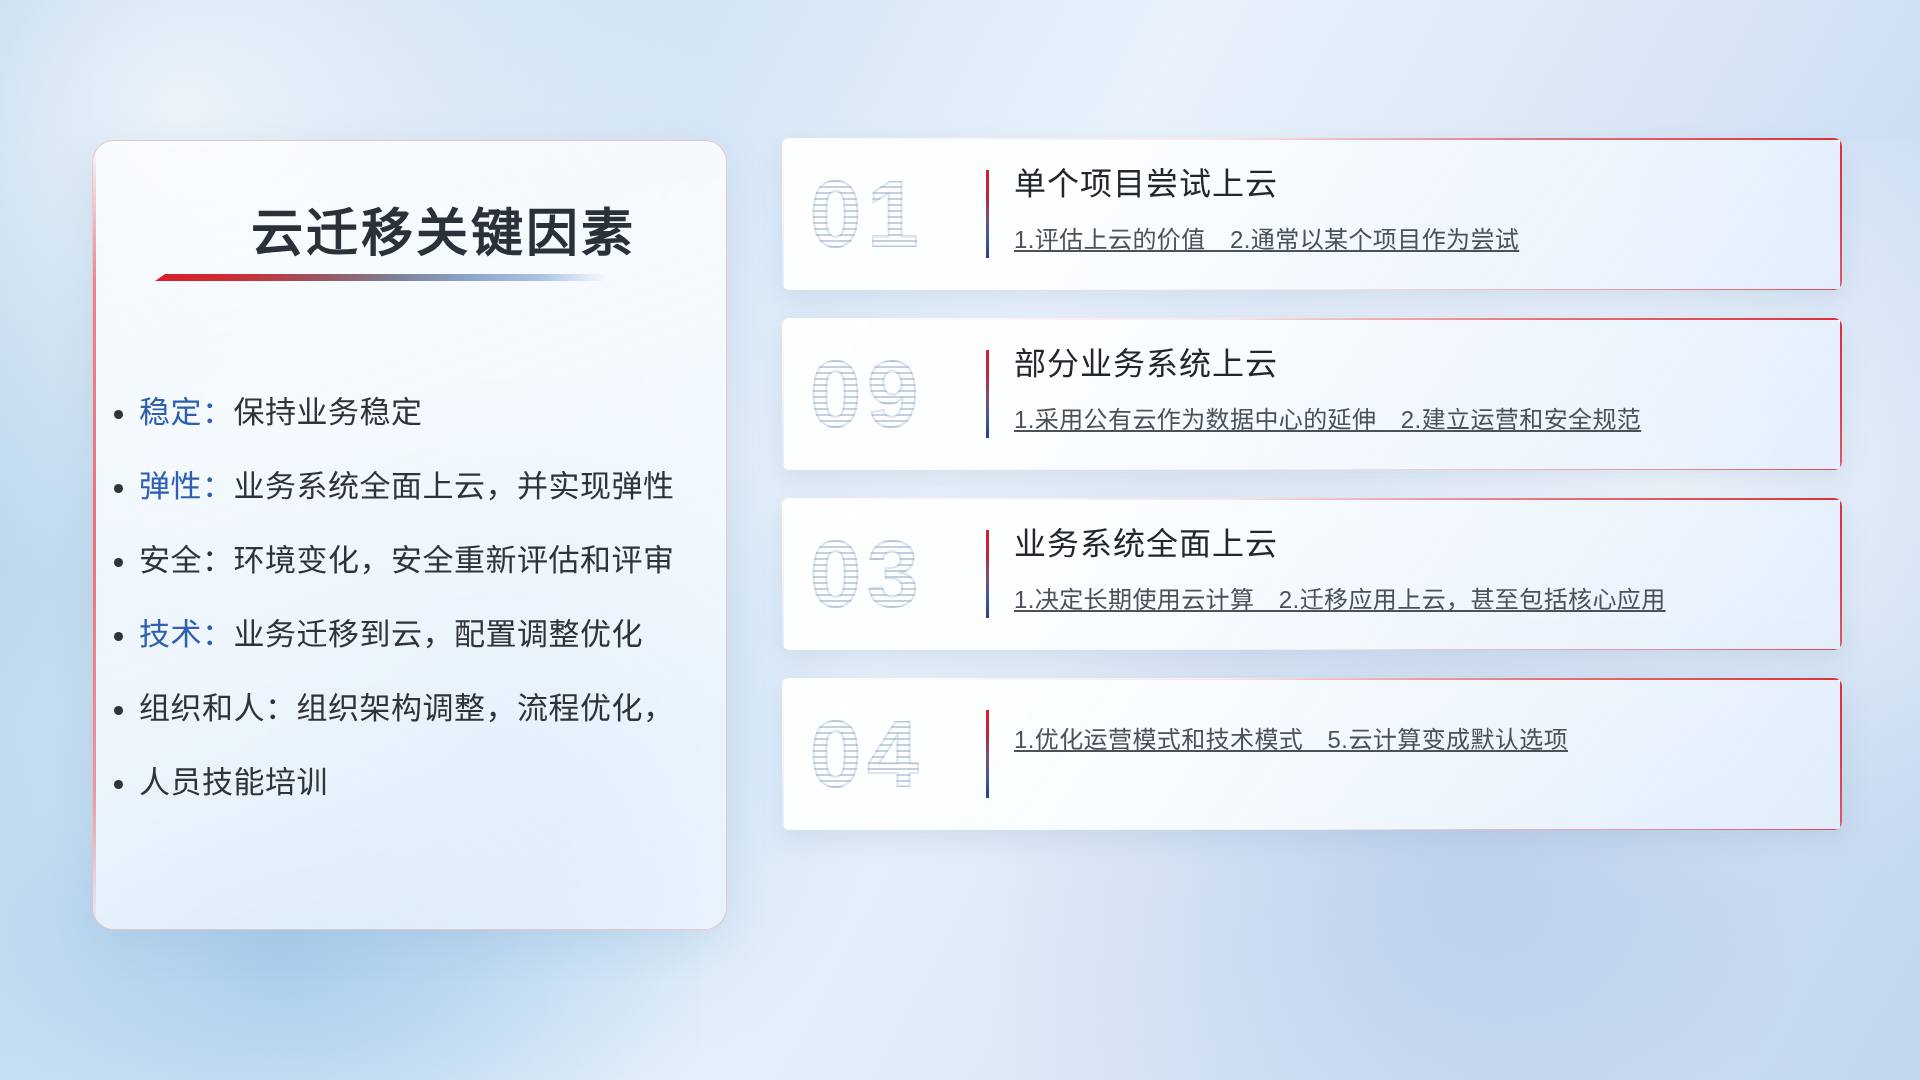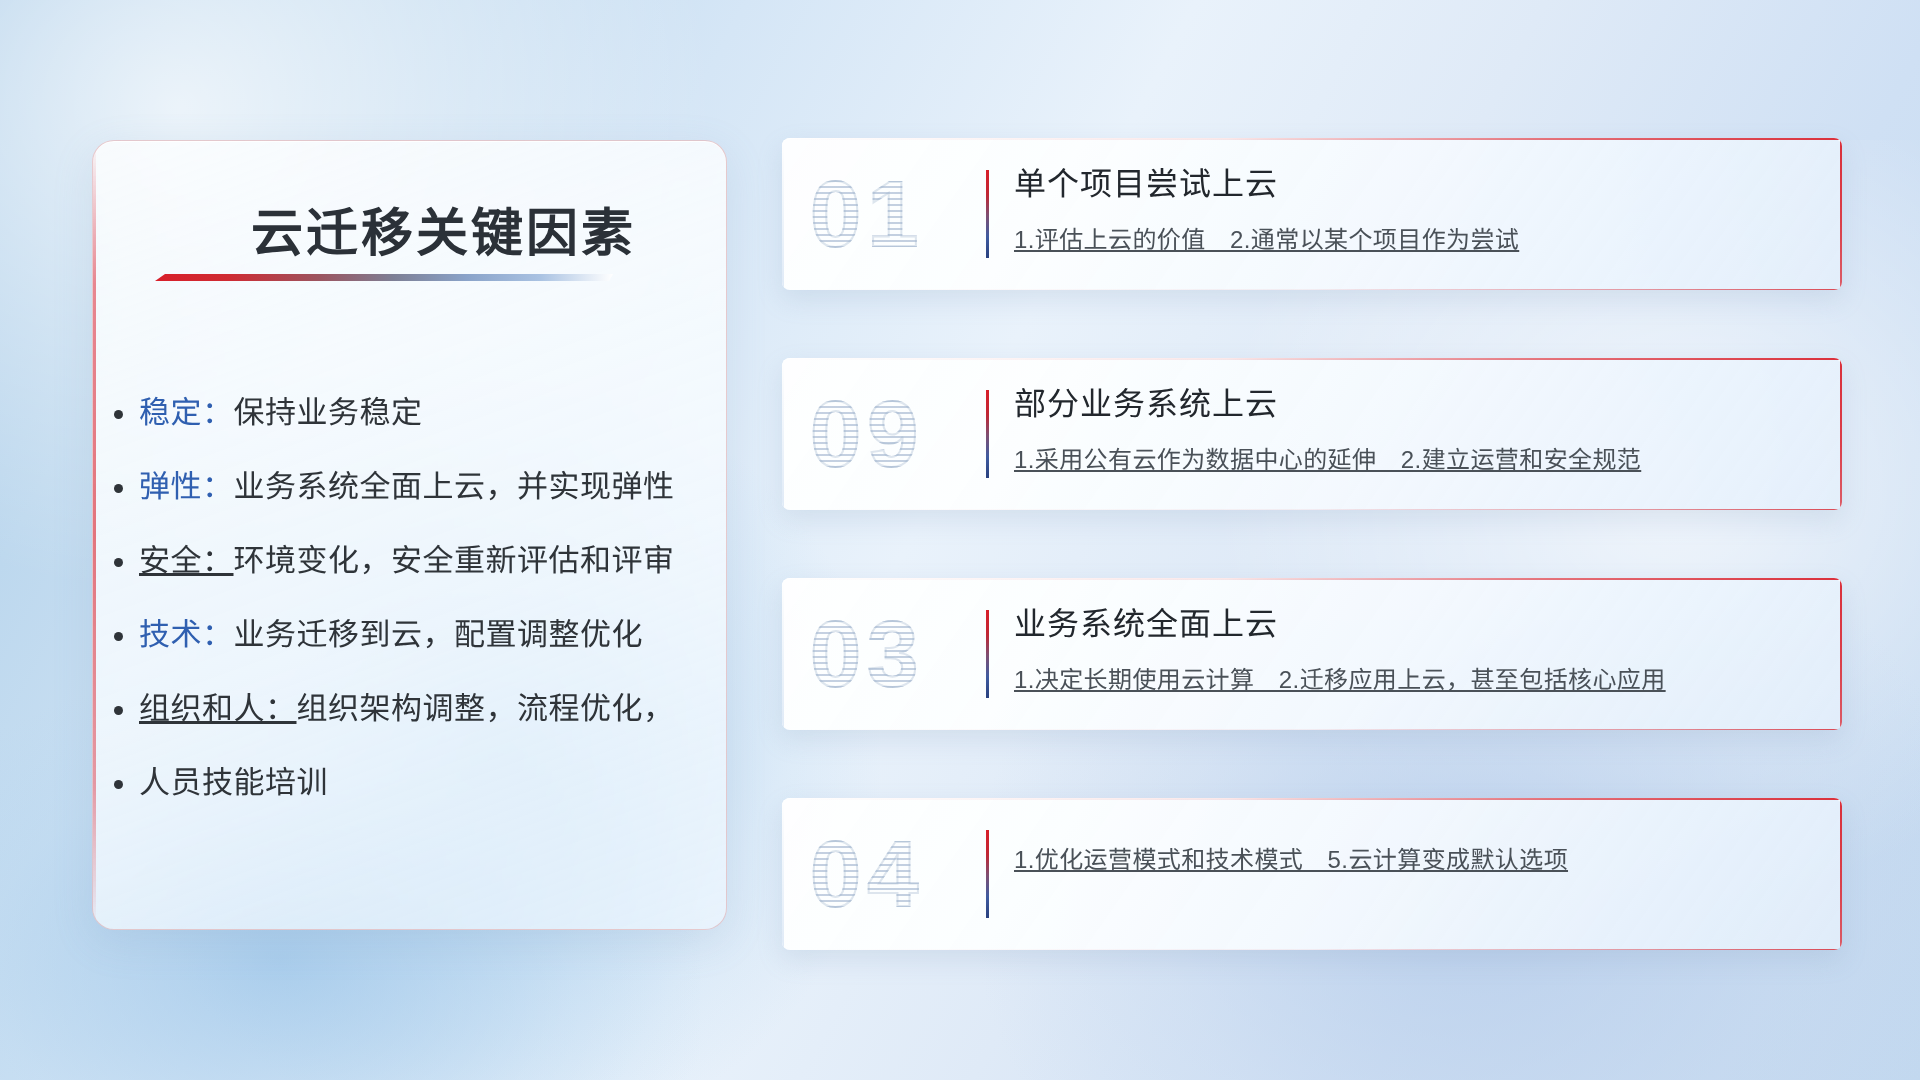"01" .card { margin-bottom: 68px -> 28px }
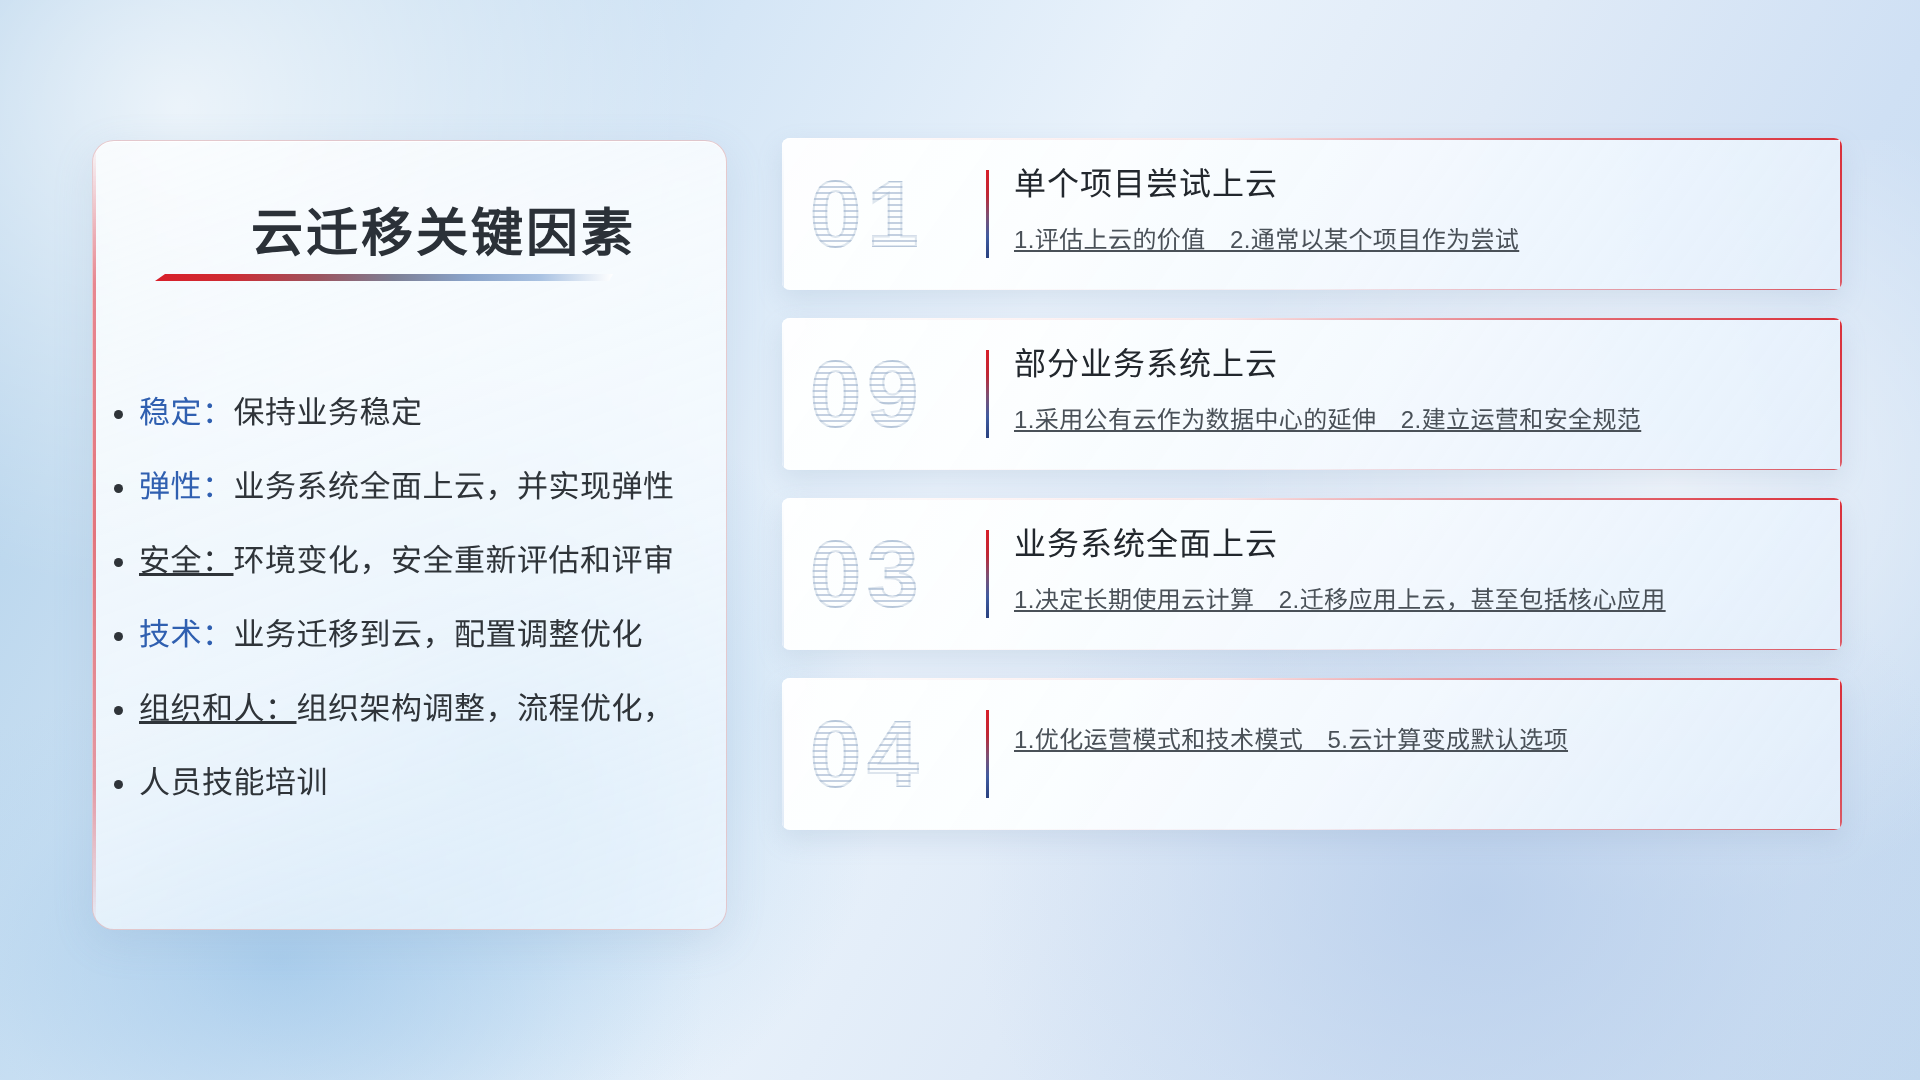"安全：" .panel-item .label-dark { text-decoration: underline -> none }
